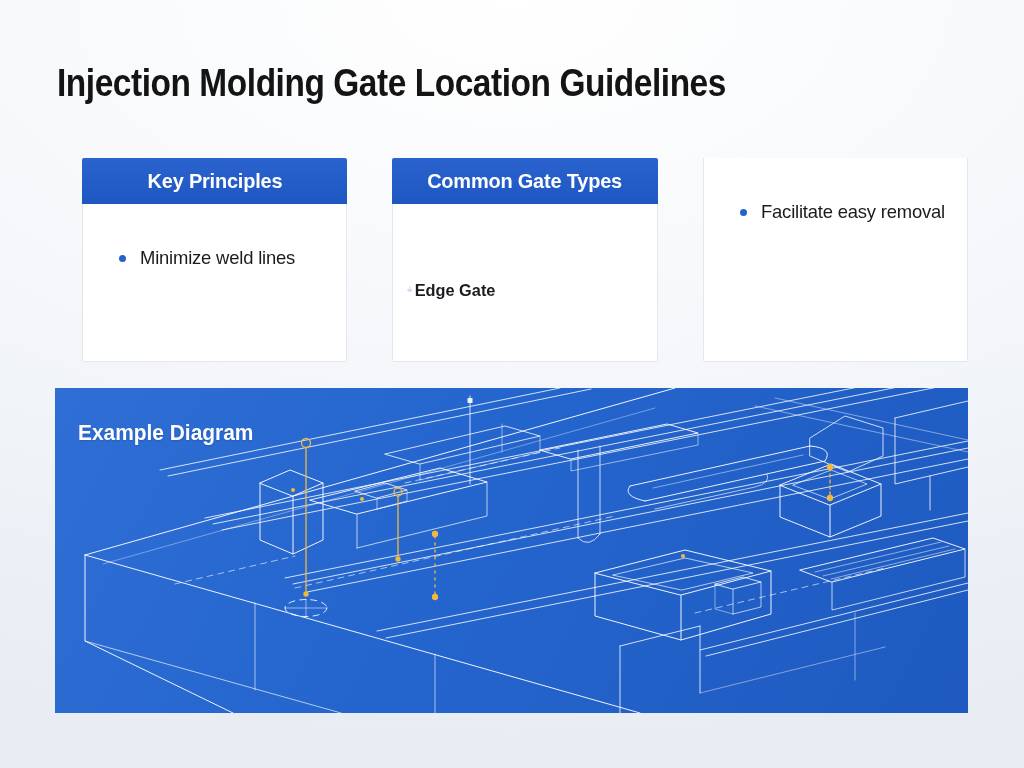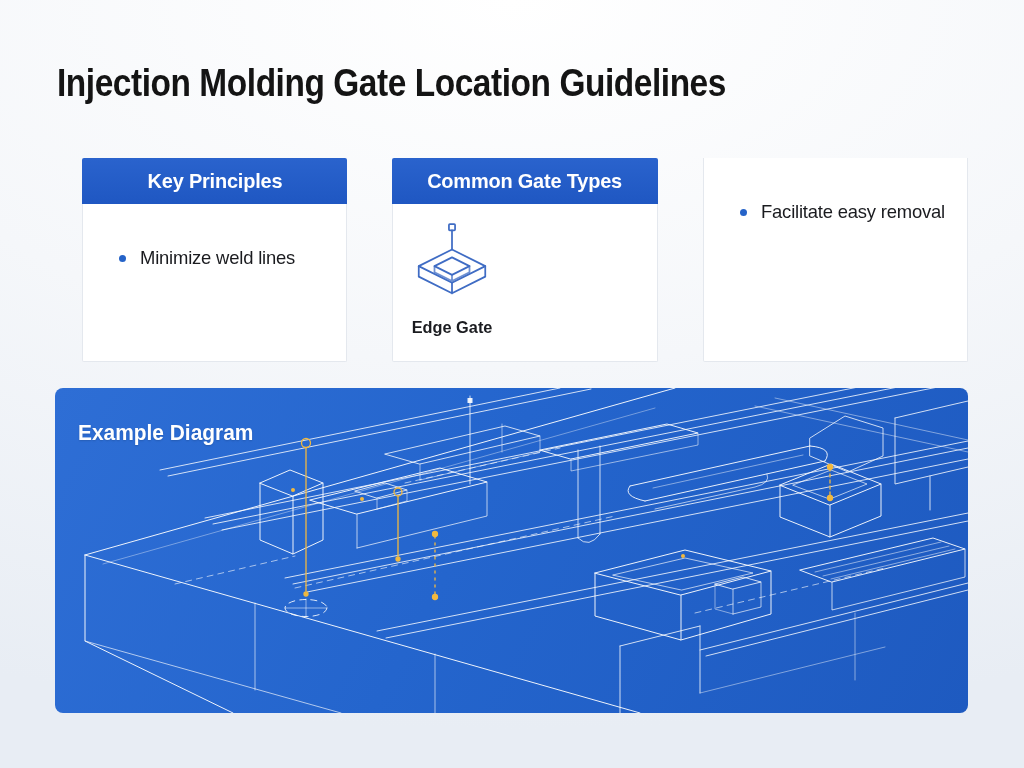"Edge Gate" .gate { flex-direction: column -> row }
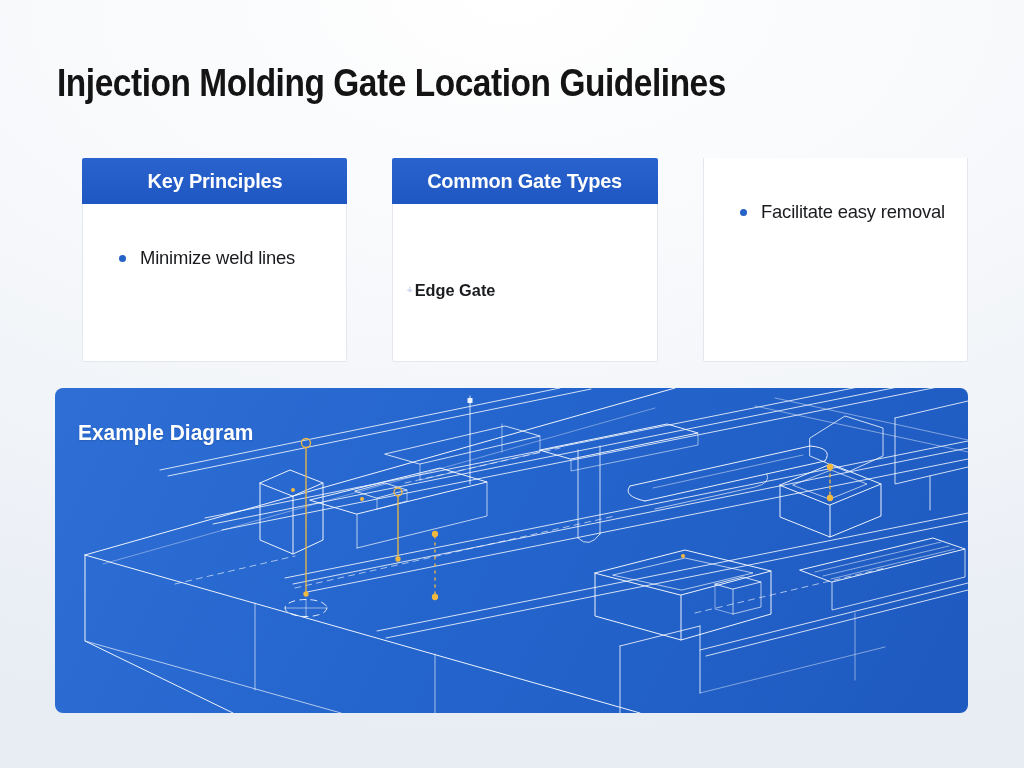"Example Diagram" .diagram-panel { border-radius: 8px -> 0 }
